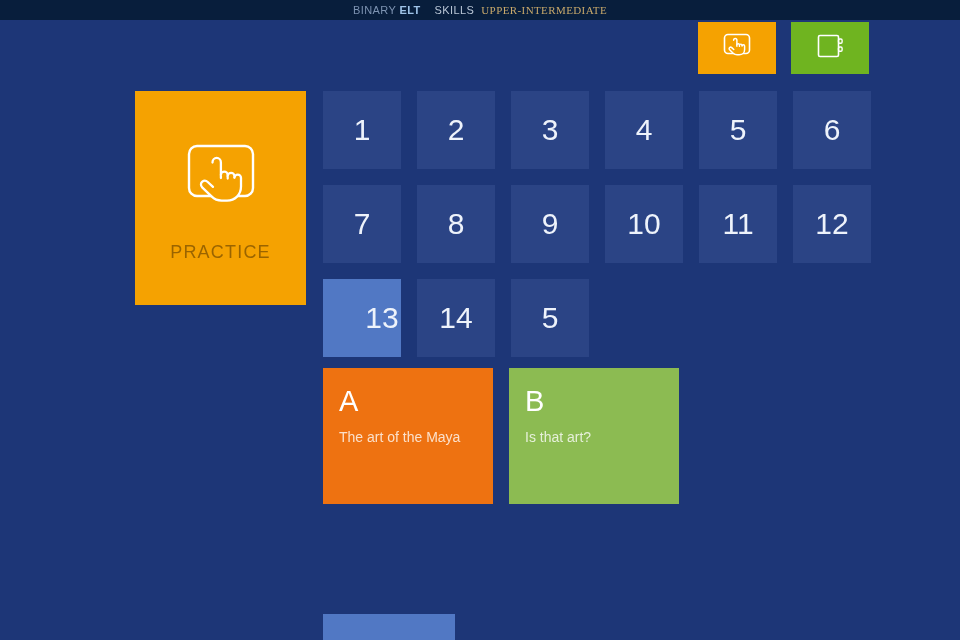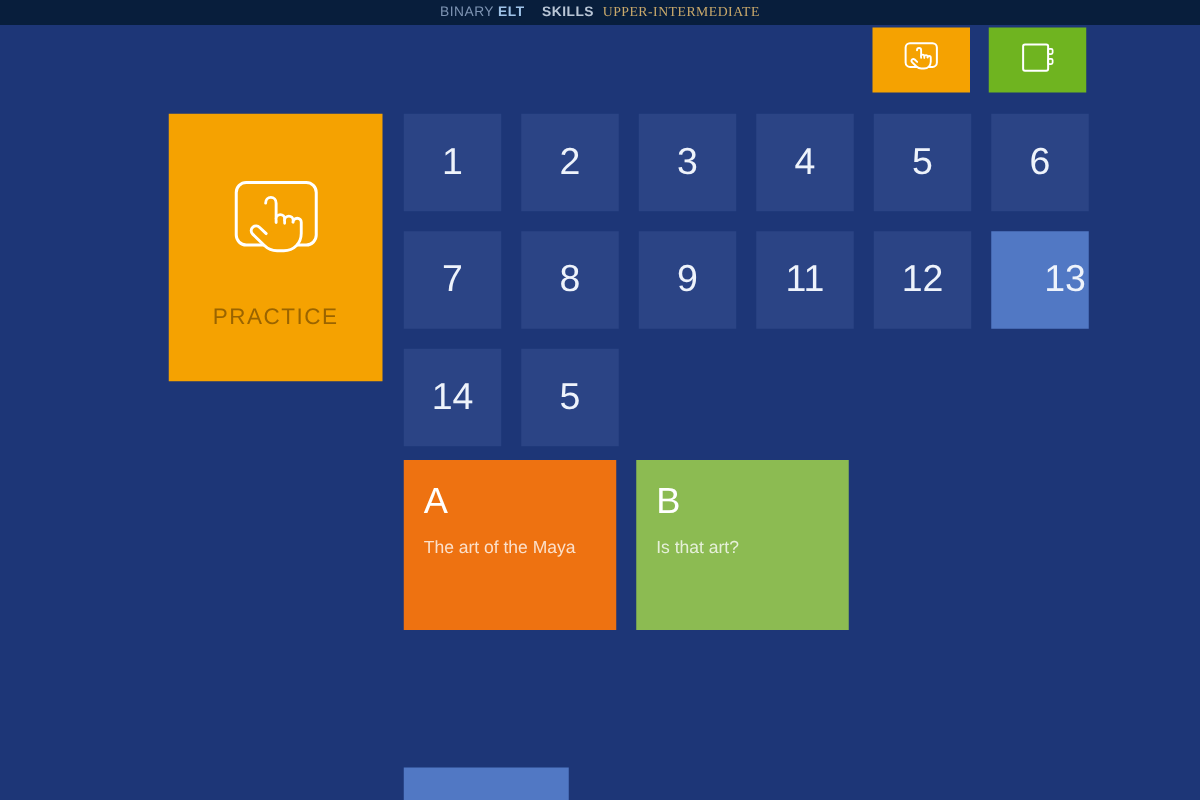"SKILLS" .brand-skills { font-weight: bold -> normal }
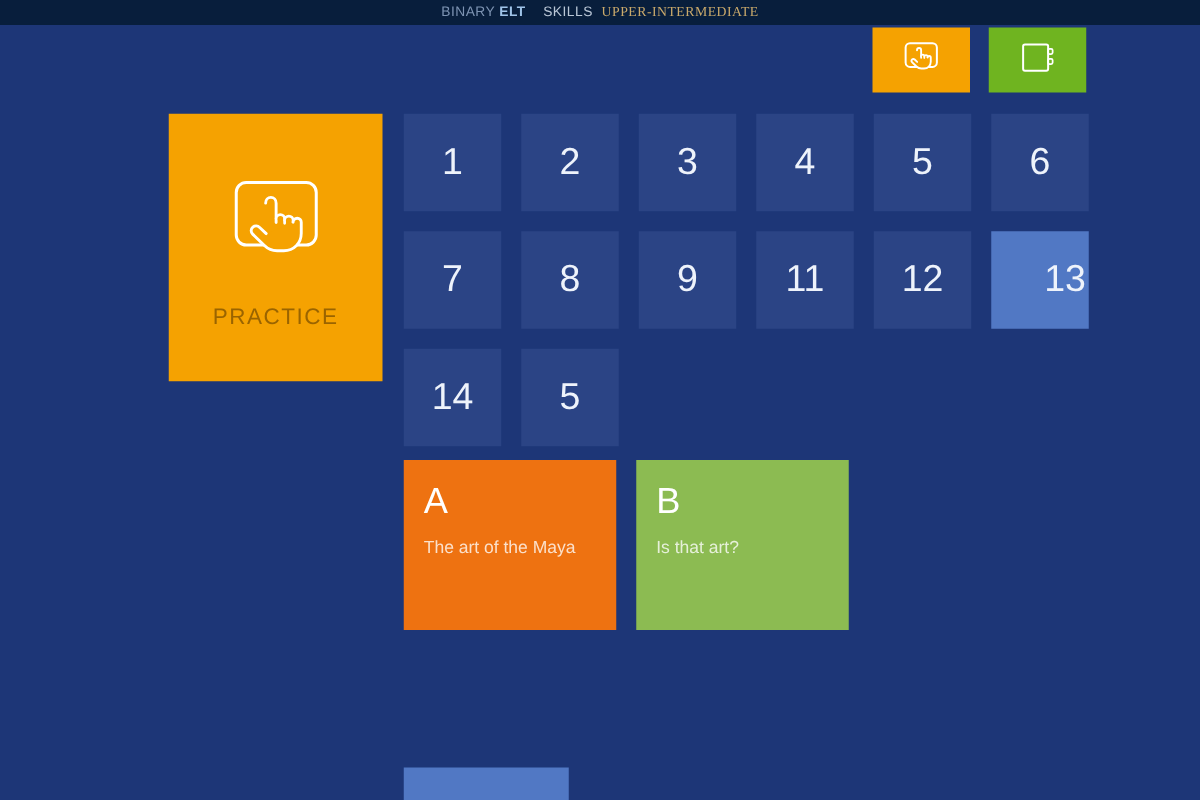"10" div.num-tile { html: none -> <div>10</div> }
